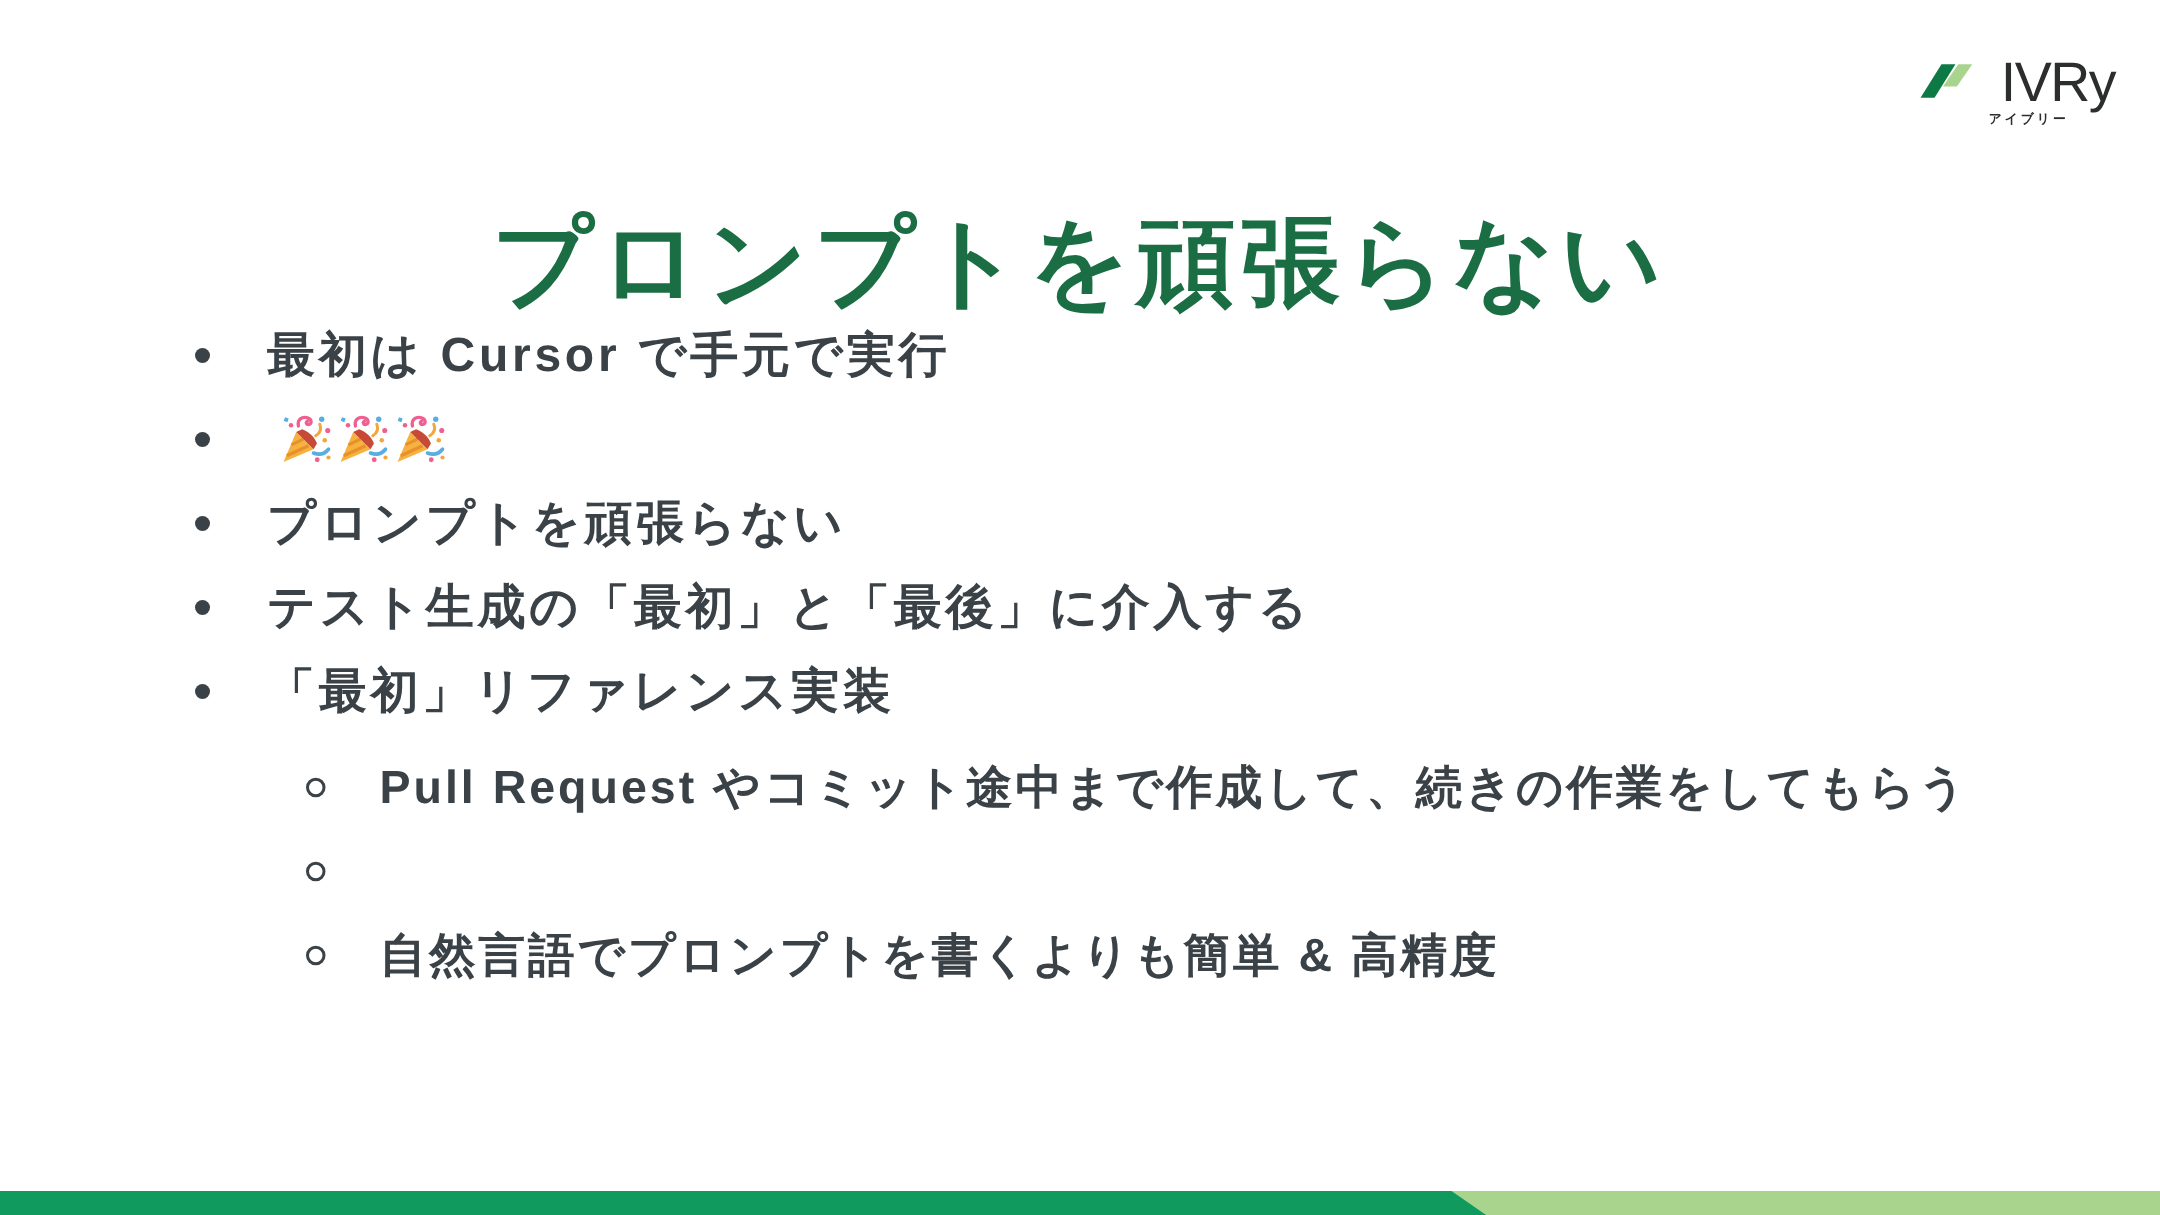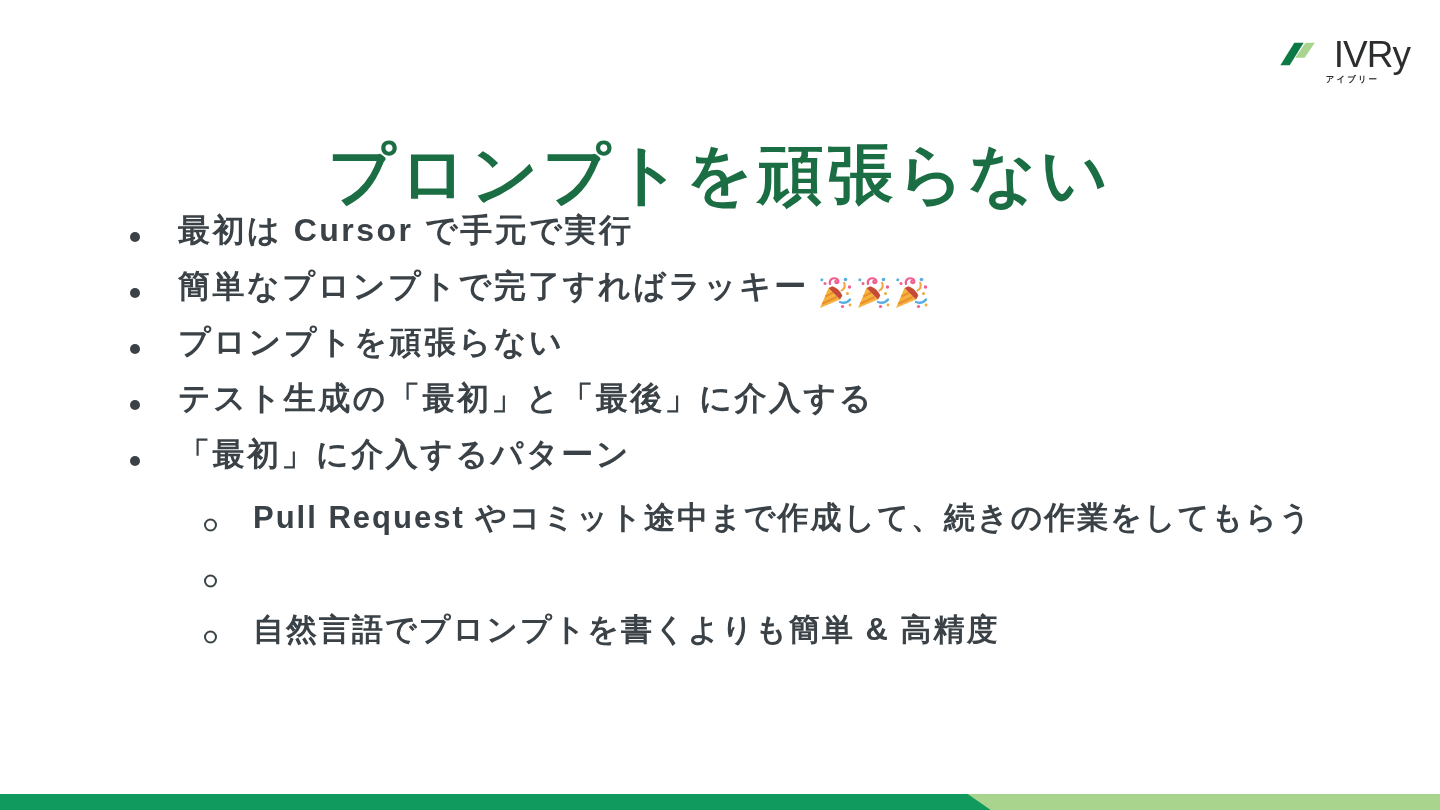"最初は Cursor で手元で実行" .li { align-items: none -> center }
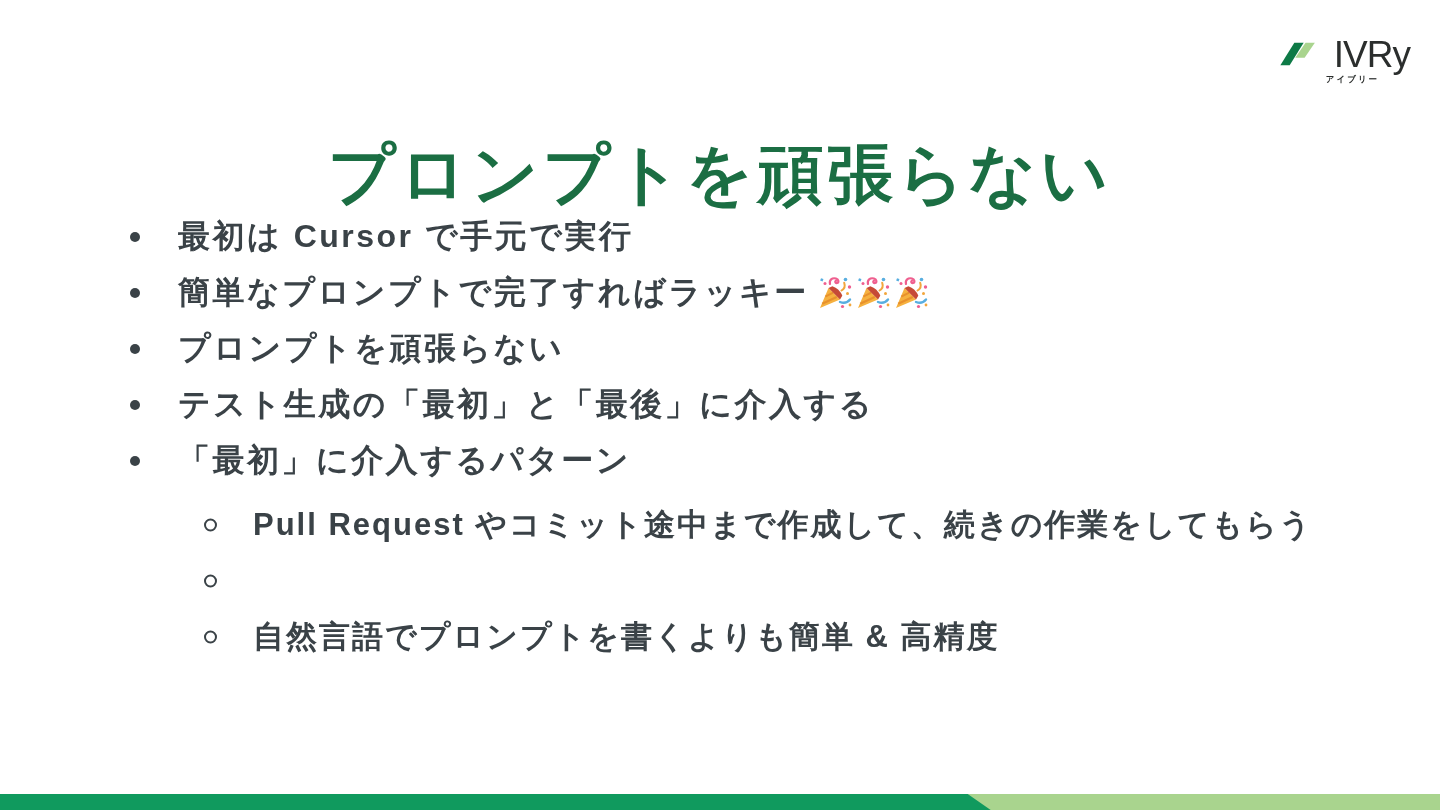"簡単なプロンプトで完了すればラッキー" span.txt { html: <span>簡単なプロンプトで完了すればラッキー</span> -> none }
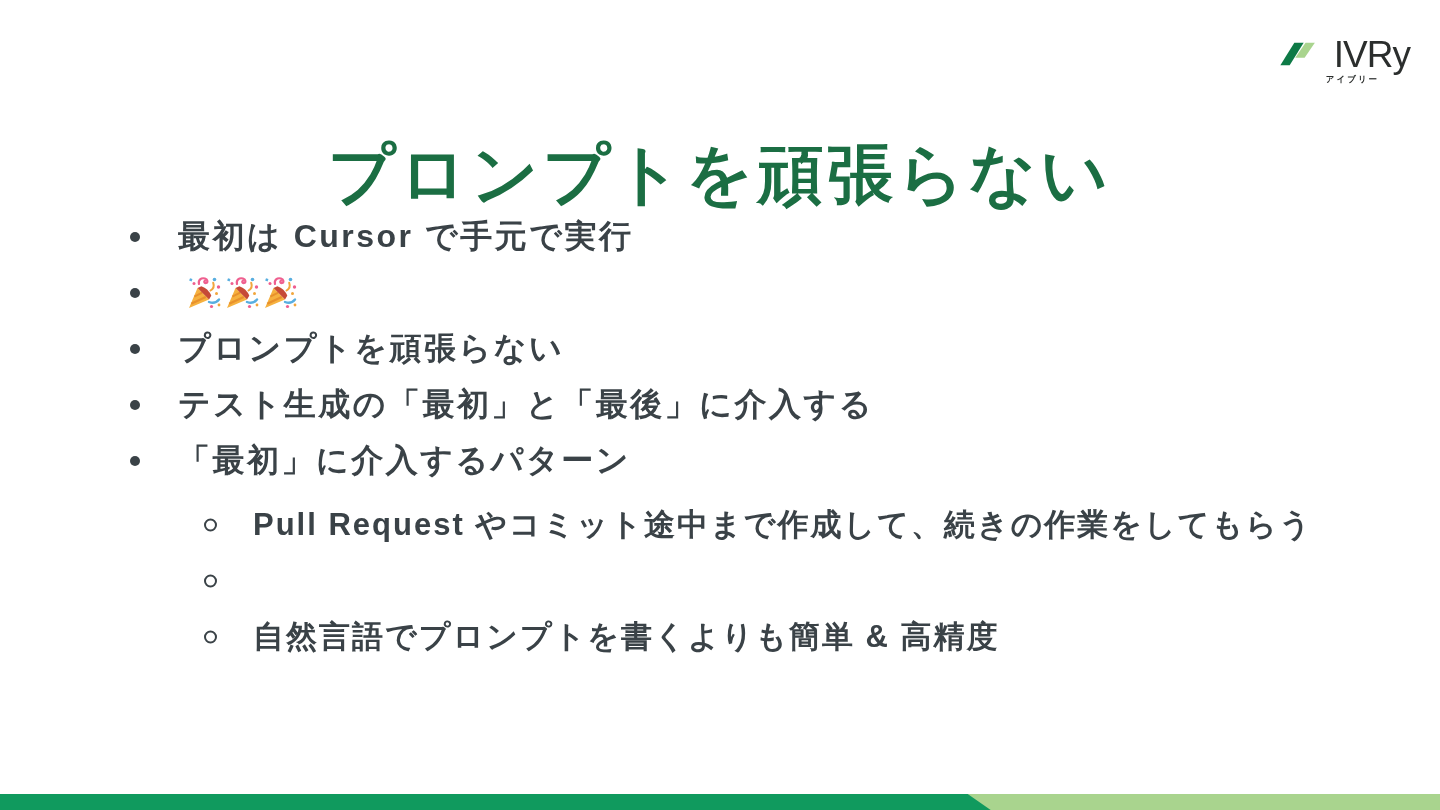"「最初」に介入するパターン" span.txt { text: に介入するパターン -> リファレンス実装 }
